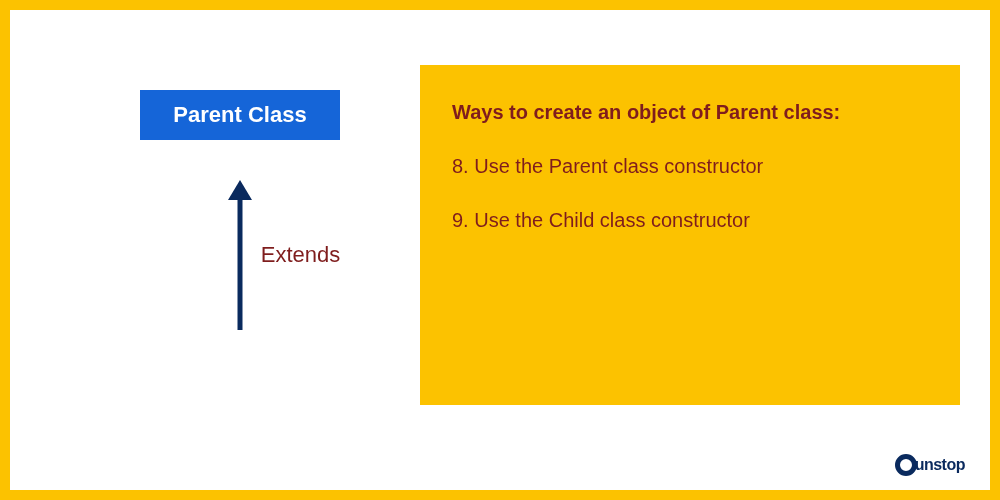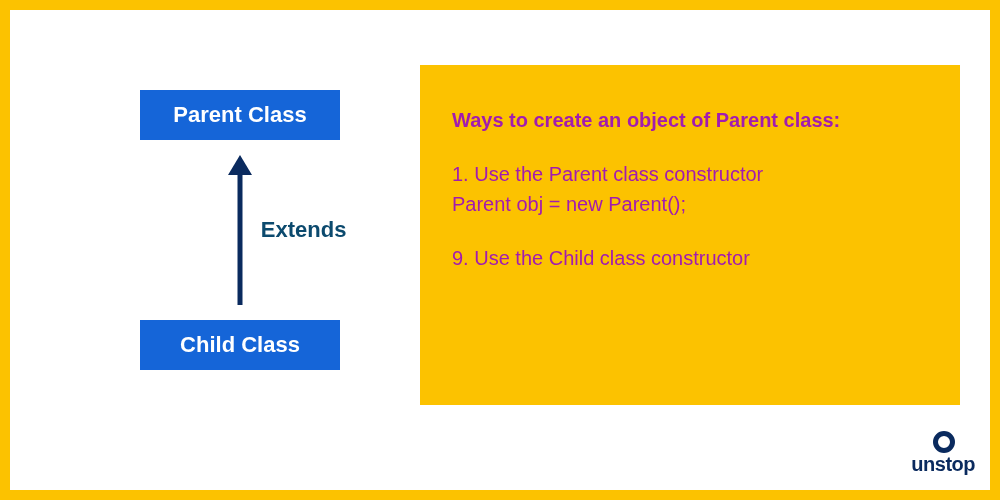"Ways to create an object" .panel { color: #a21caf -> #7f1d1d; padding: 40px 32px -> 32px 32px }
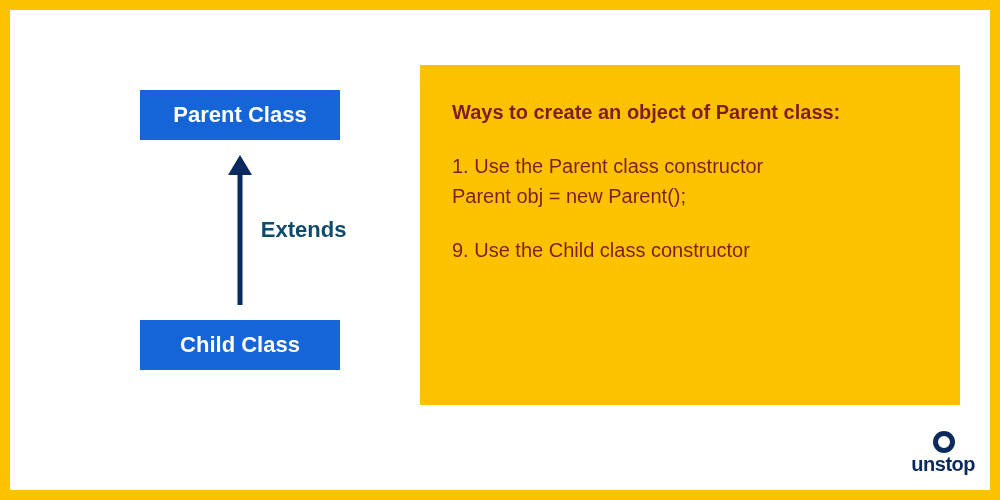"1. Use the Parent class" div { text: 1 -> 8 }
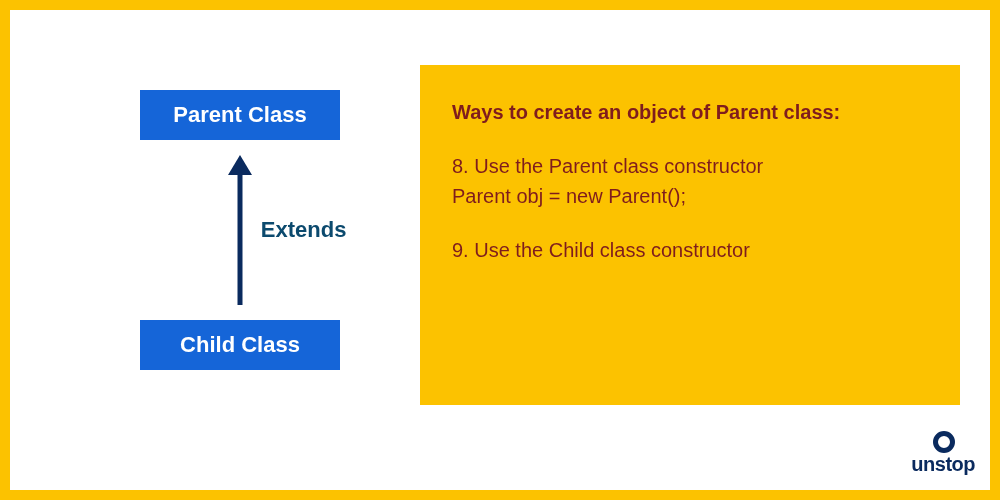"Parent obj = new Parent();" div { html: <div>Parent obj = new Parent();</div> -> none }
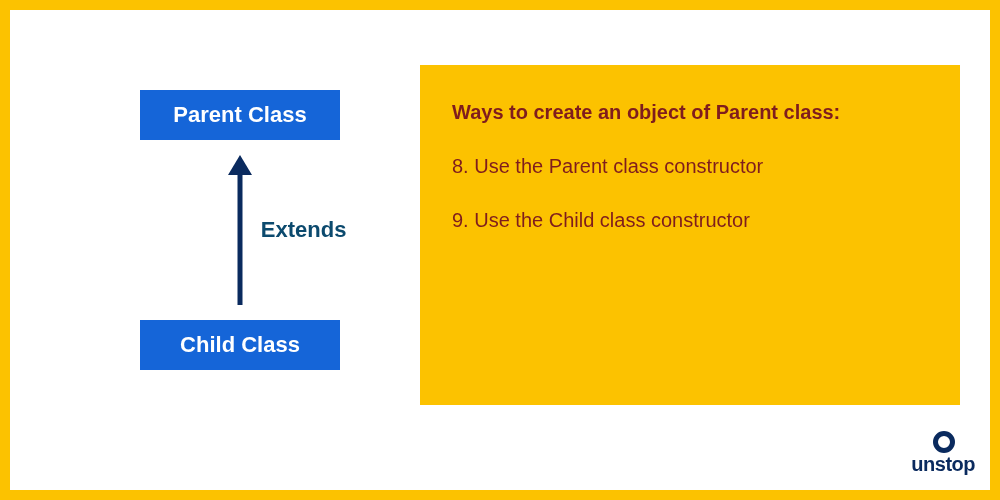"Extends" .arrow-label { color: #0c4a6e -> #7f1d1d; font-weight: 700 -> 400 }
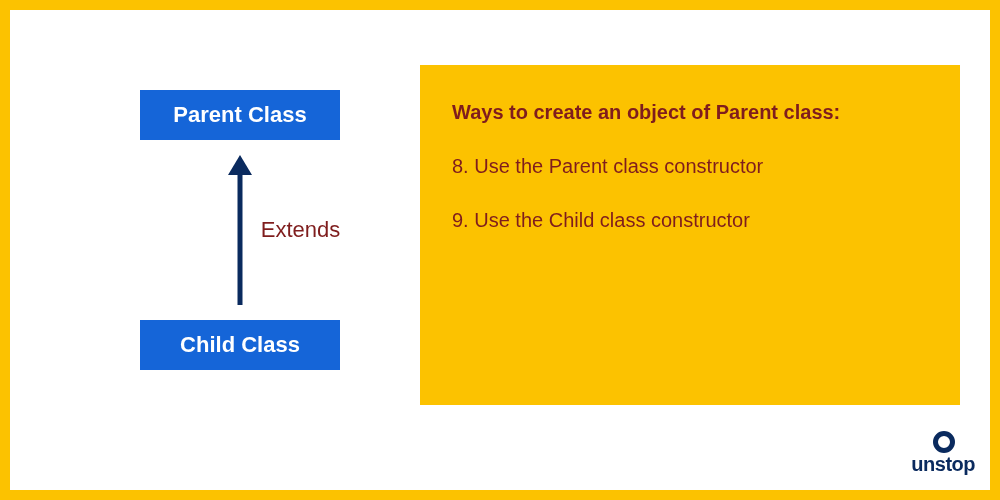"Child Class" div.classbox { html: <div>Child Class</div> -> none }
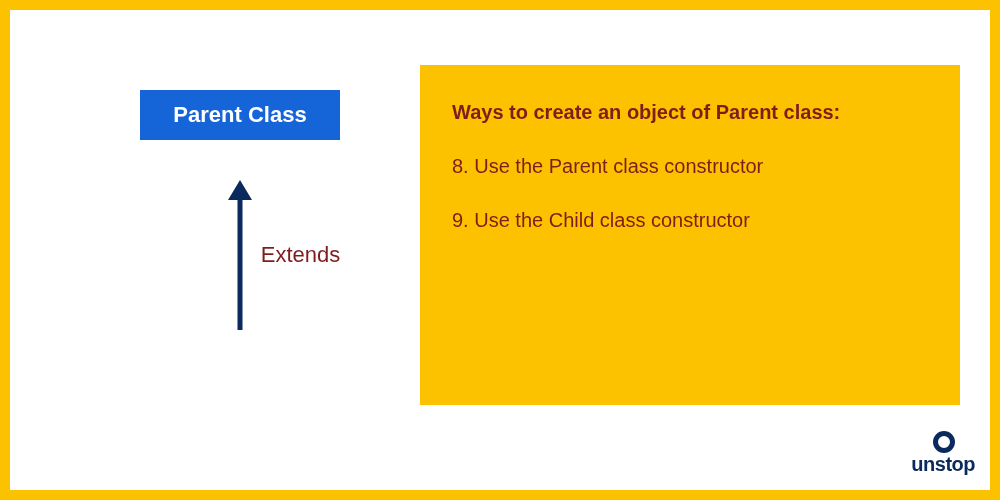"unstop" .logo { flex-direction: column -> none; font-size: 20px -> 16px; right: 15px -> 25px }
